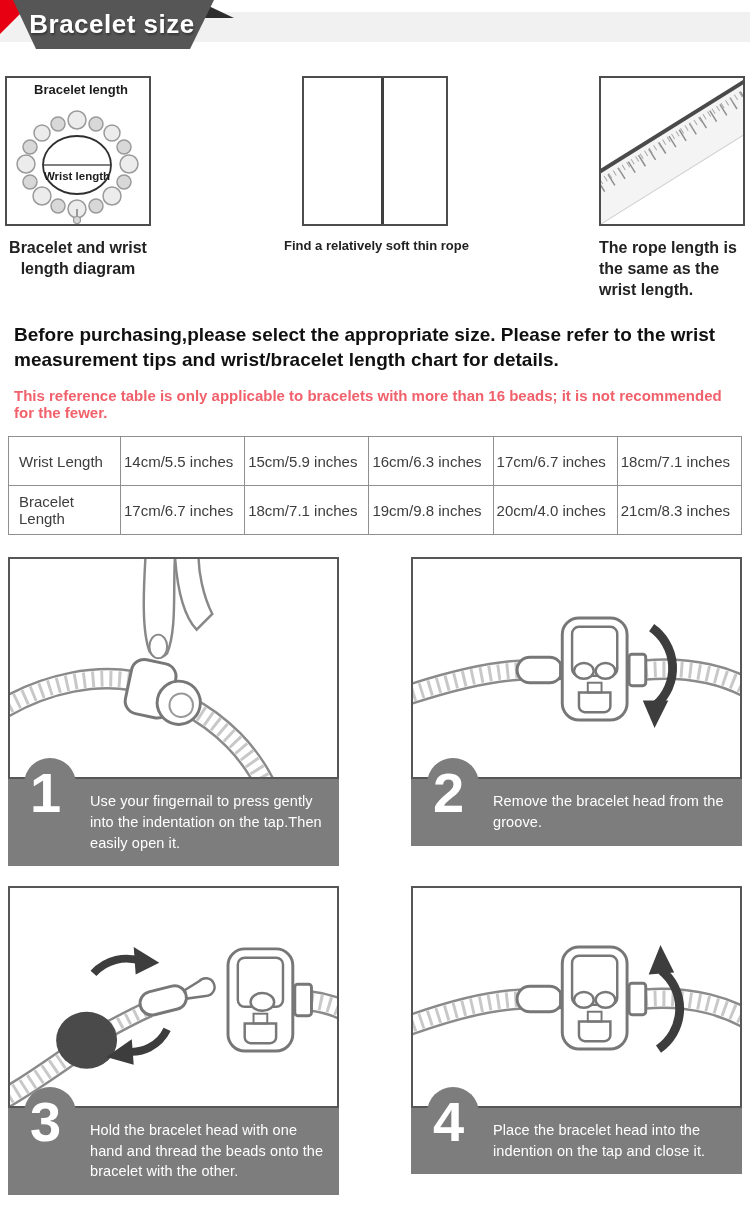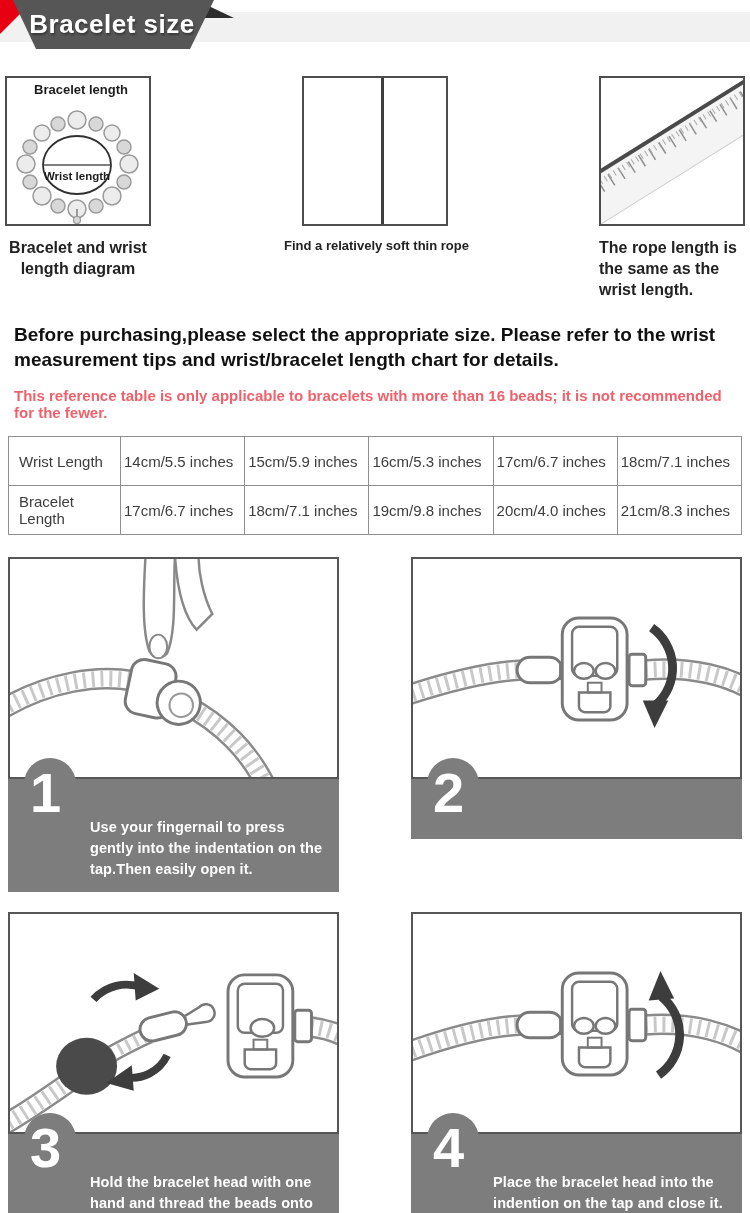"16cm/5.3 inches" td { text: 16cm/5.3 -> 16cm/6.3 }
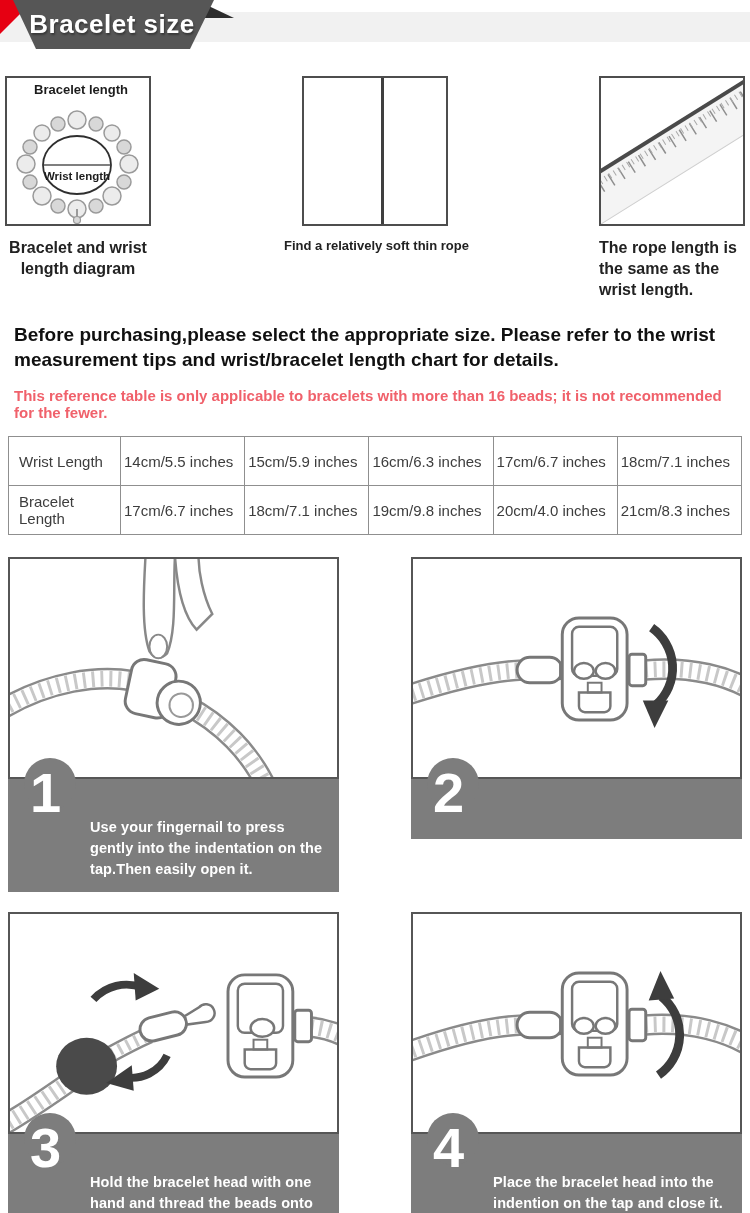"Use your fingernail to press" .bar-text { font-weight: bold -> normal; margin-top: 26px -> none }
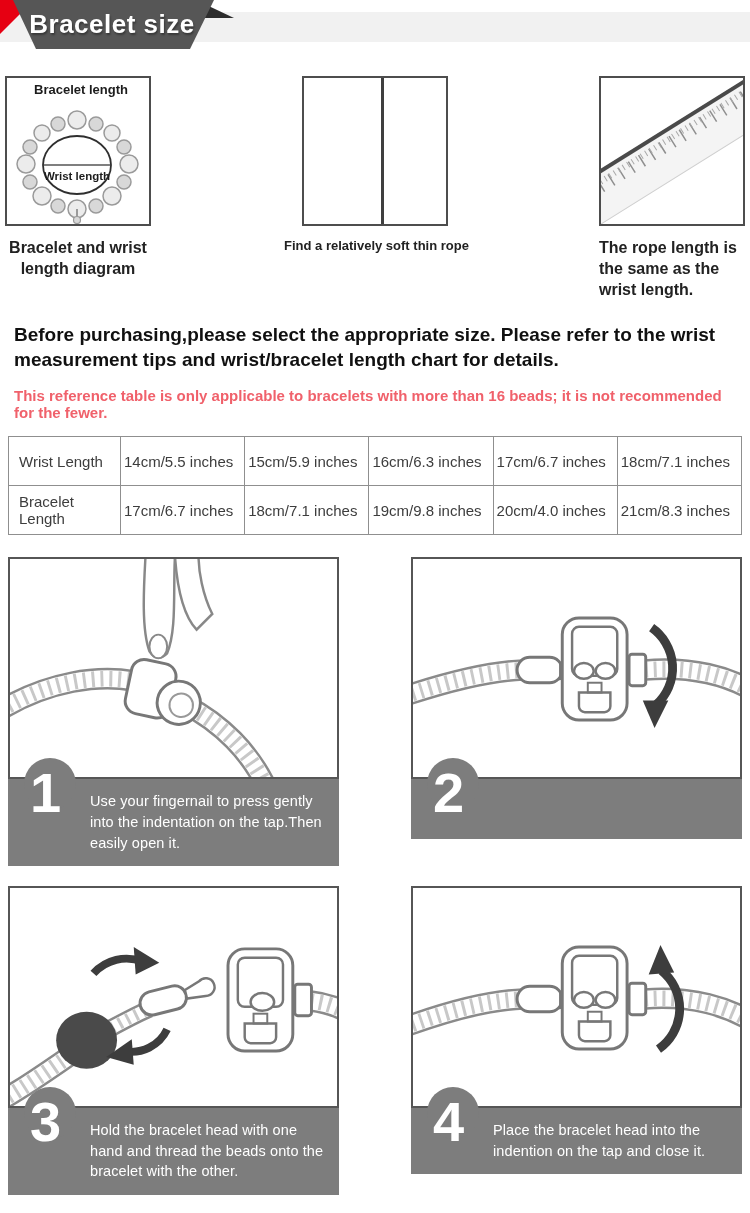"Remove the bracelet head from" div.bar-text { html: none -> <div>Remove the bracelet head from the groove.</div> }
